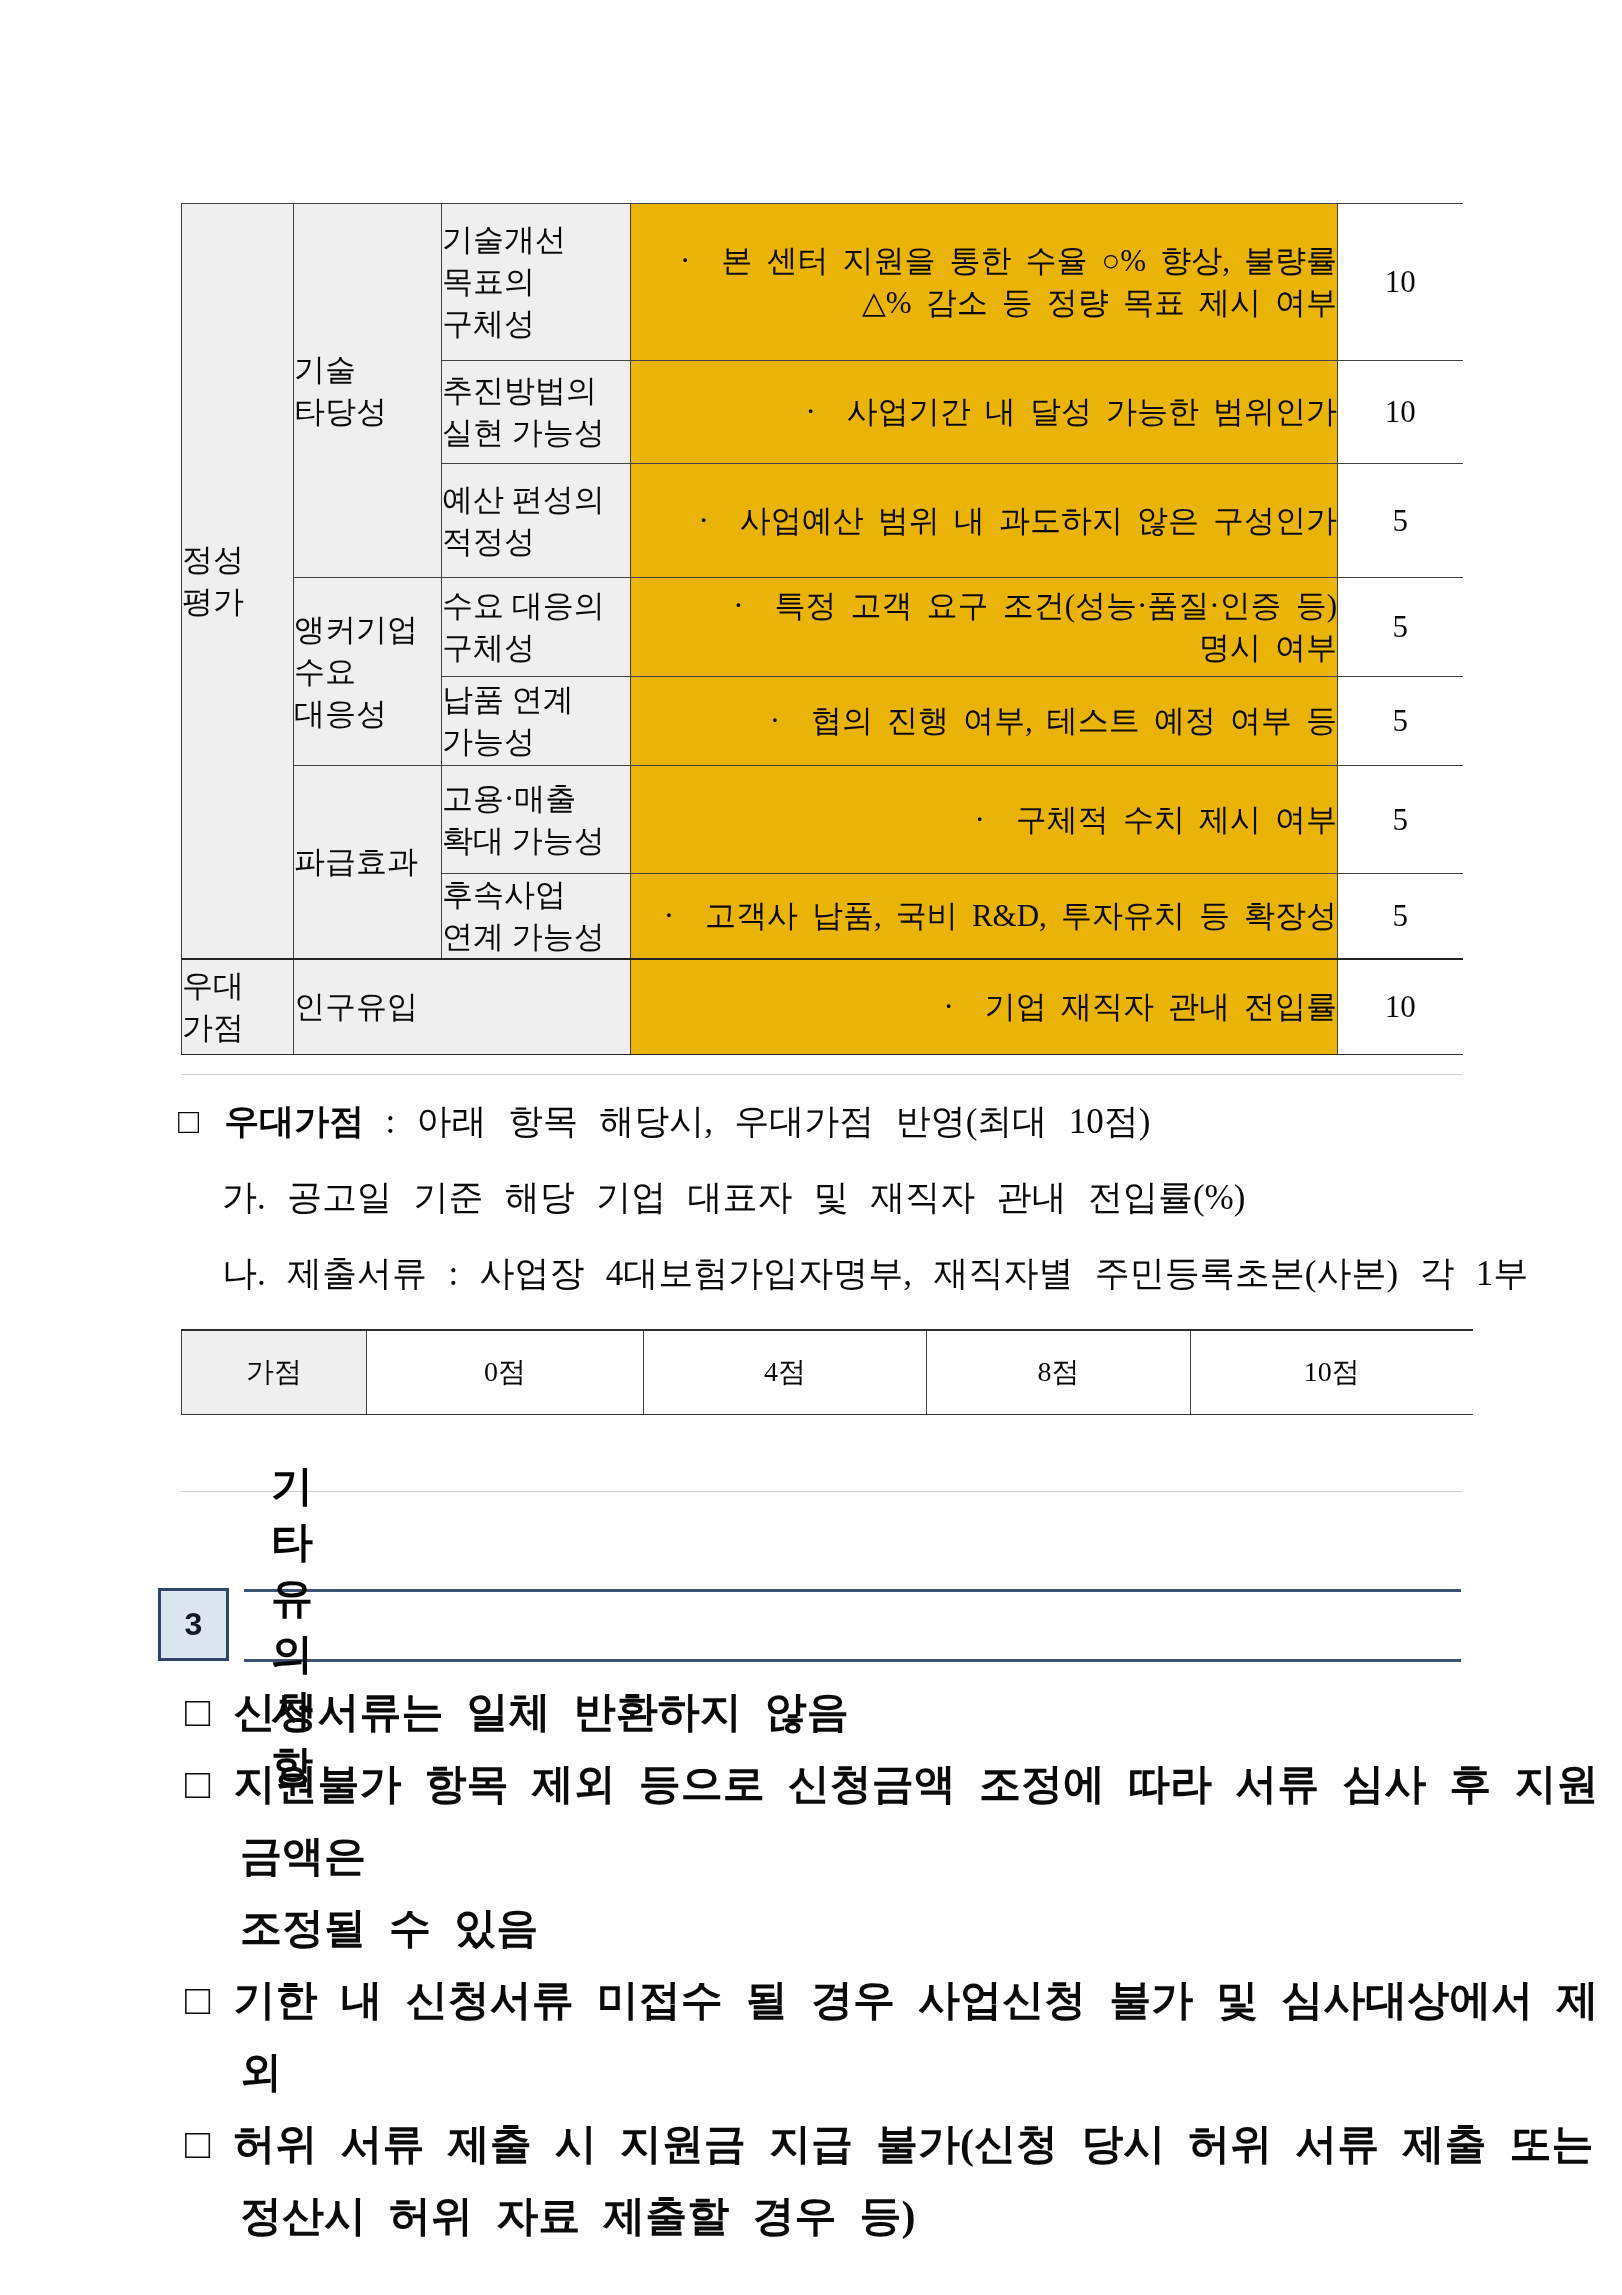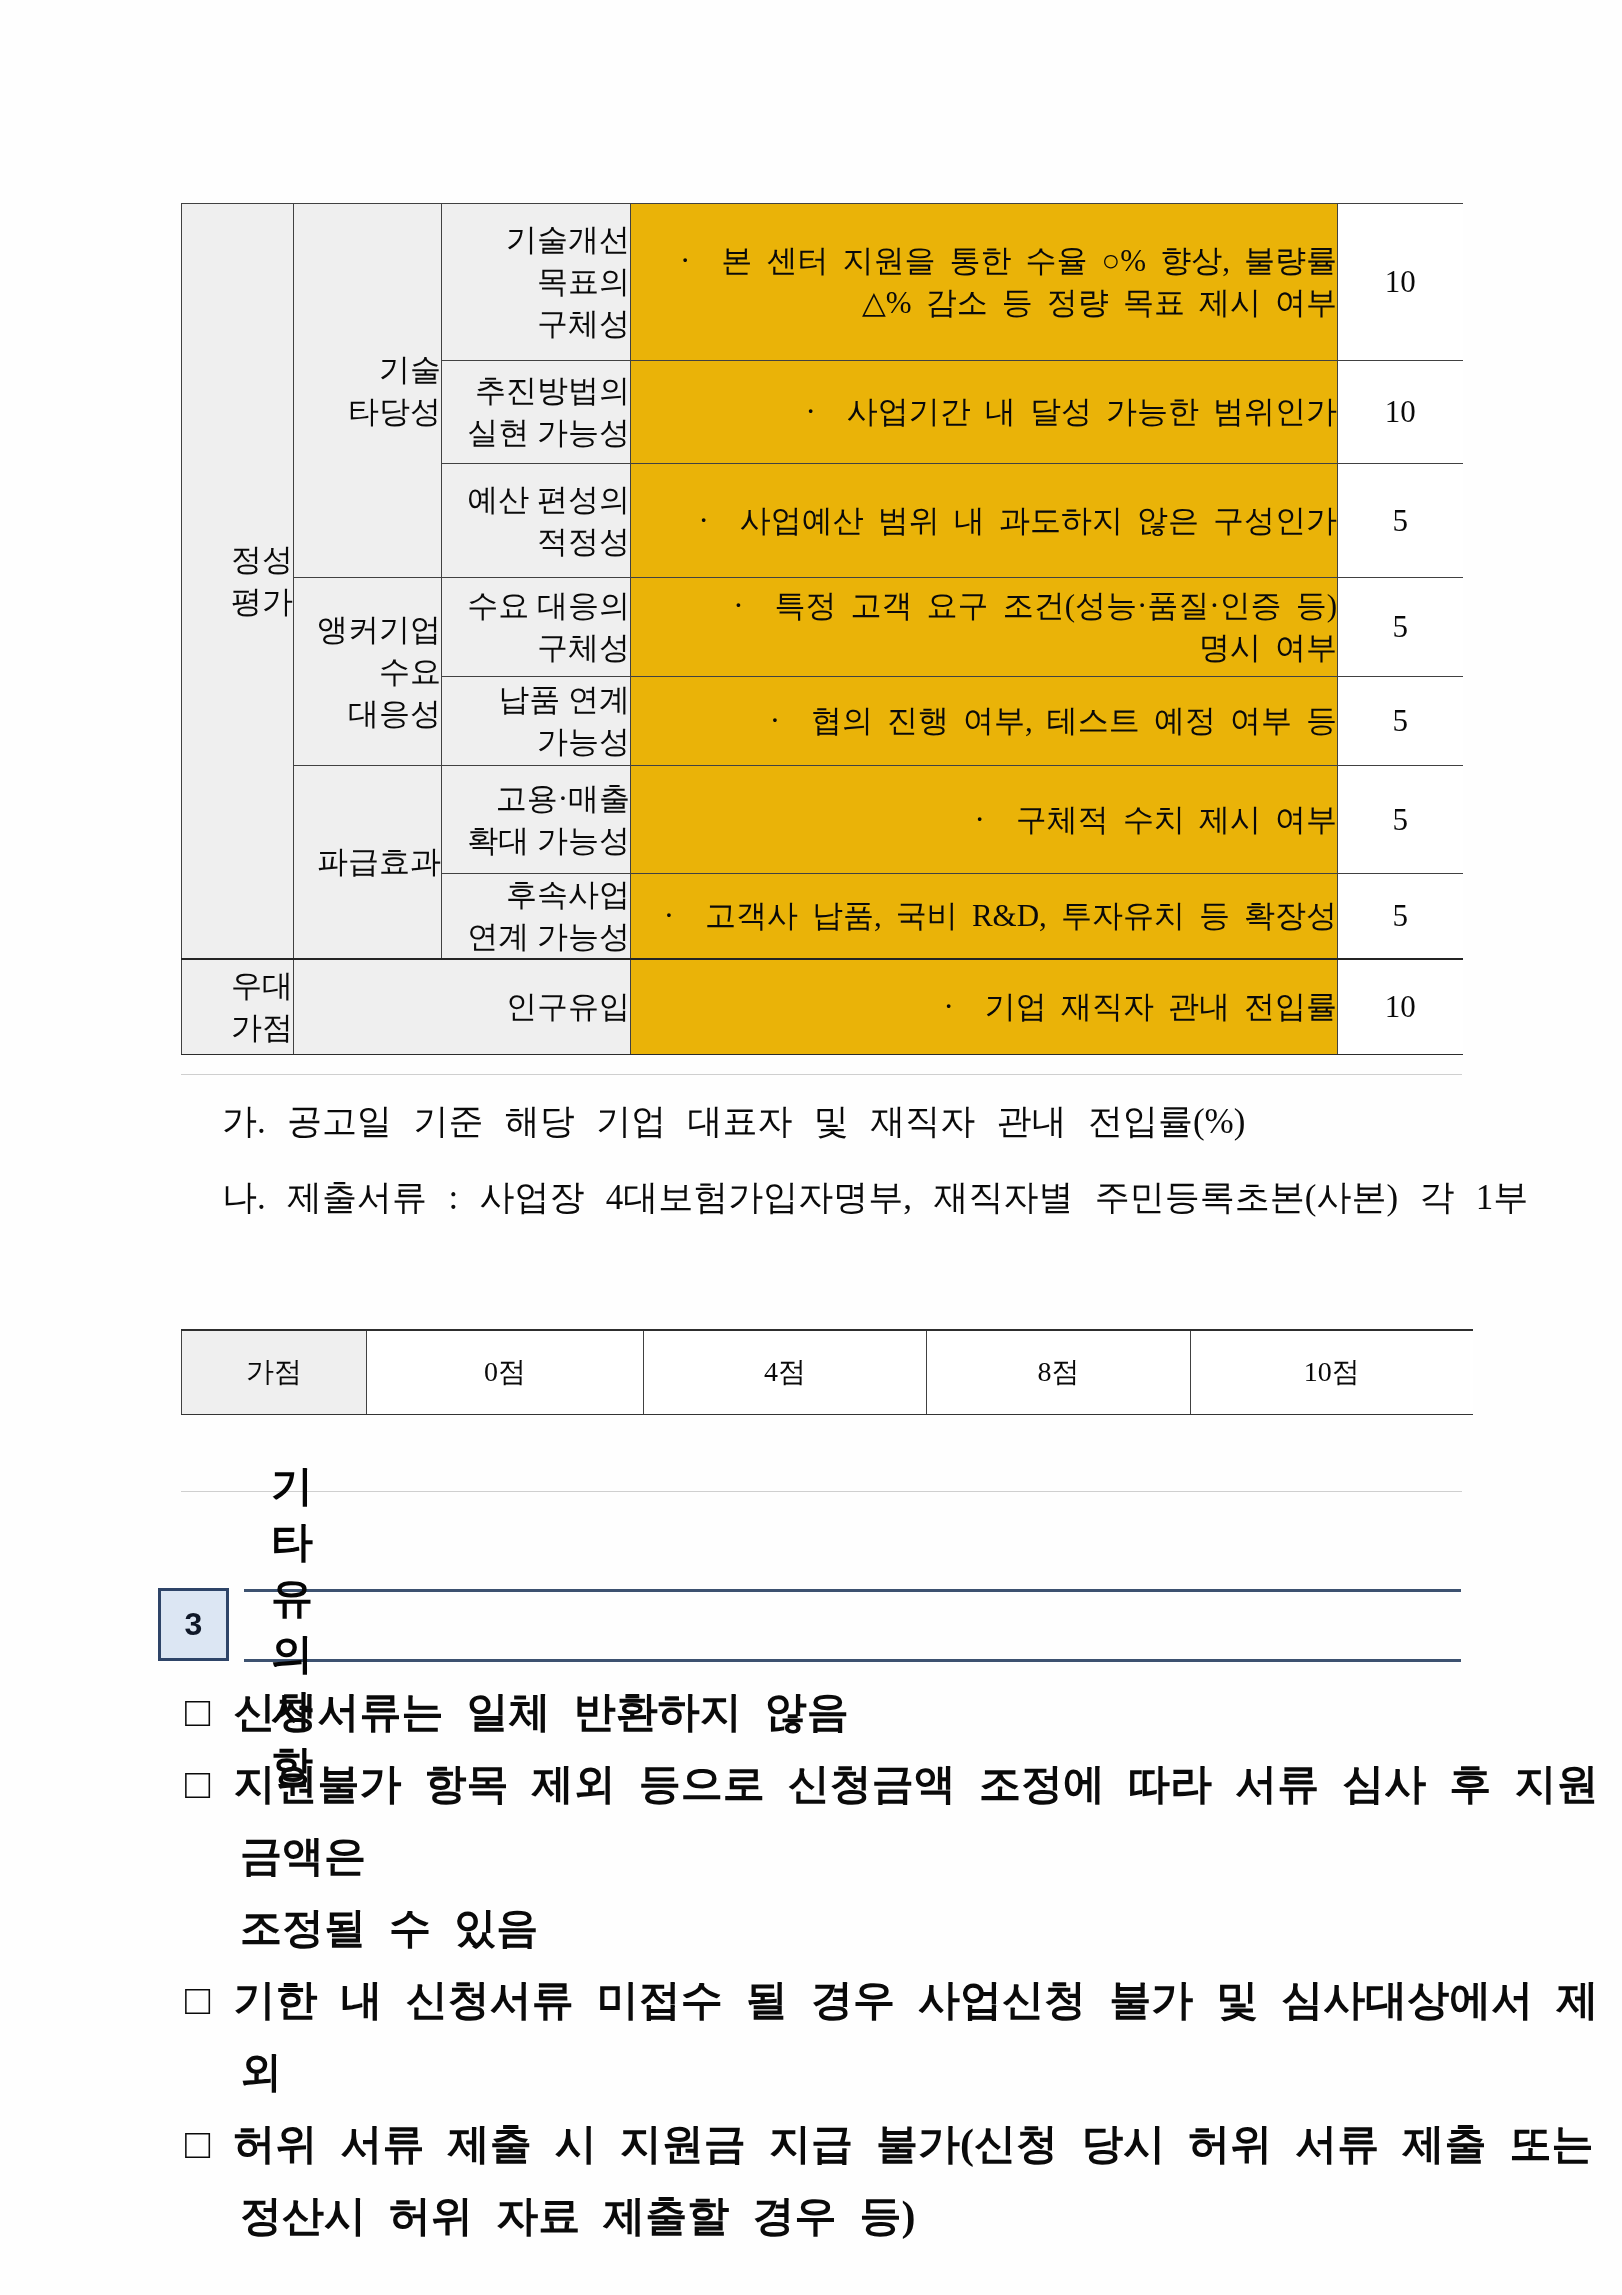"기술개선" .cell-gray { text-align: right -> left }
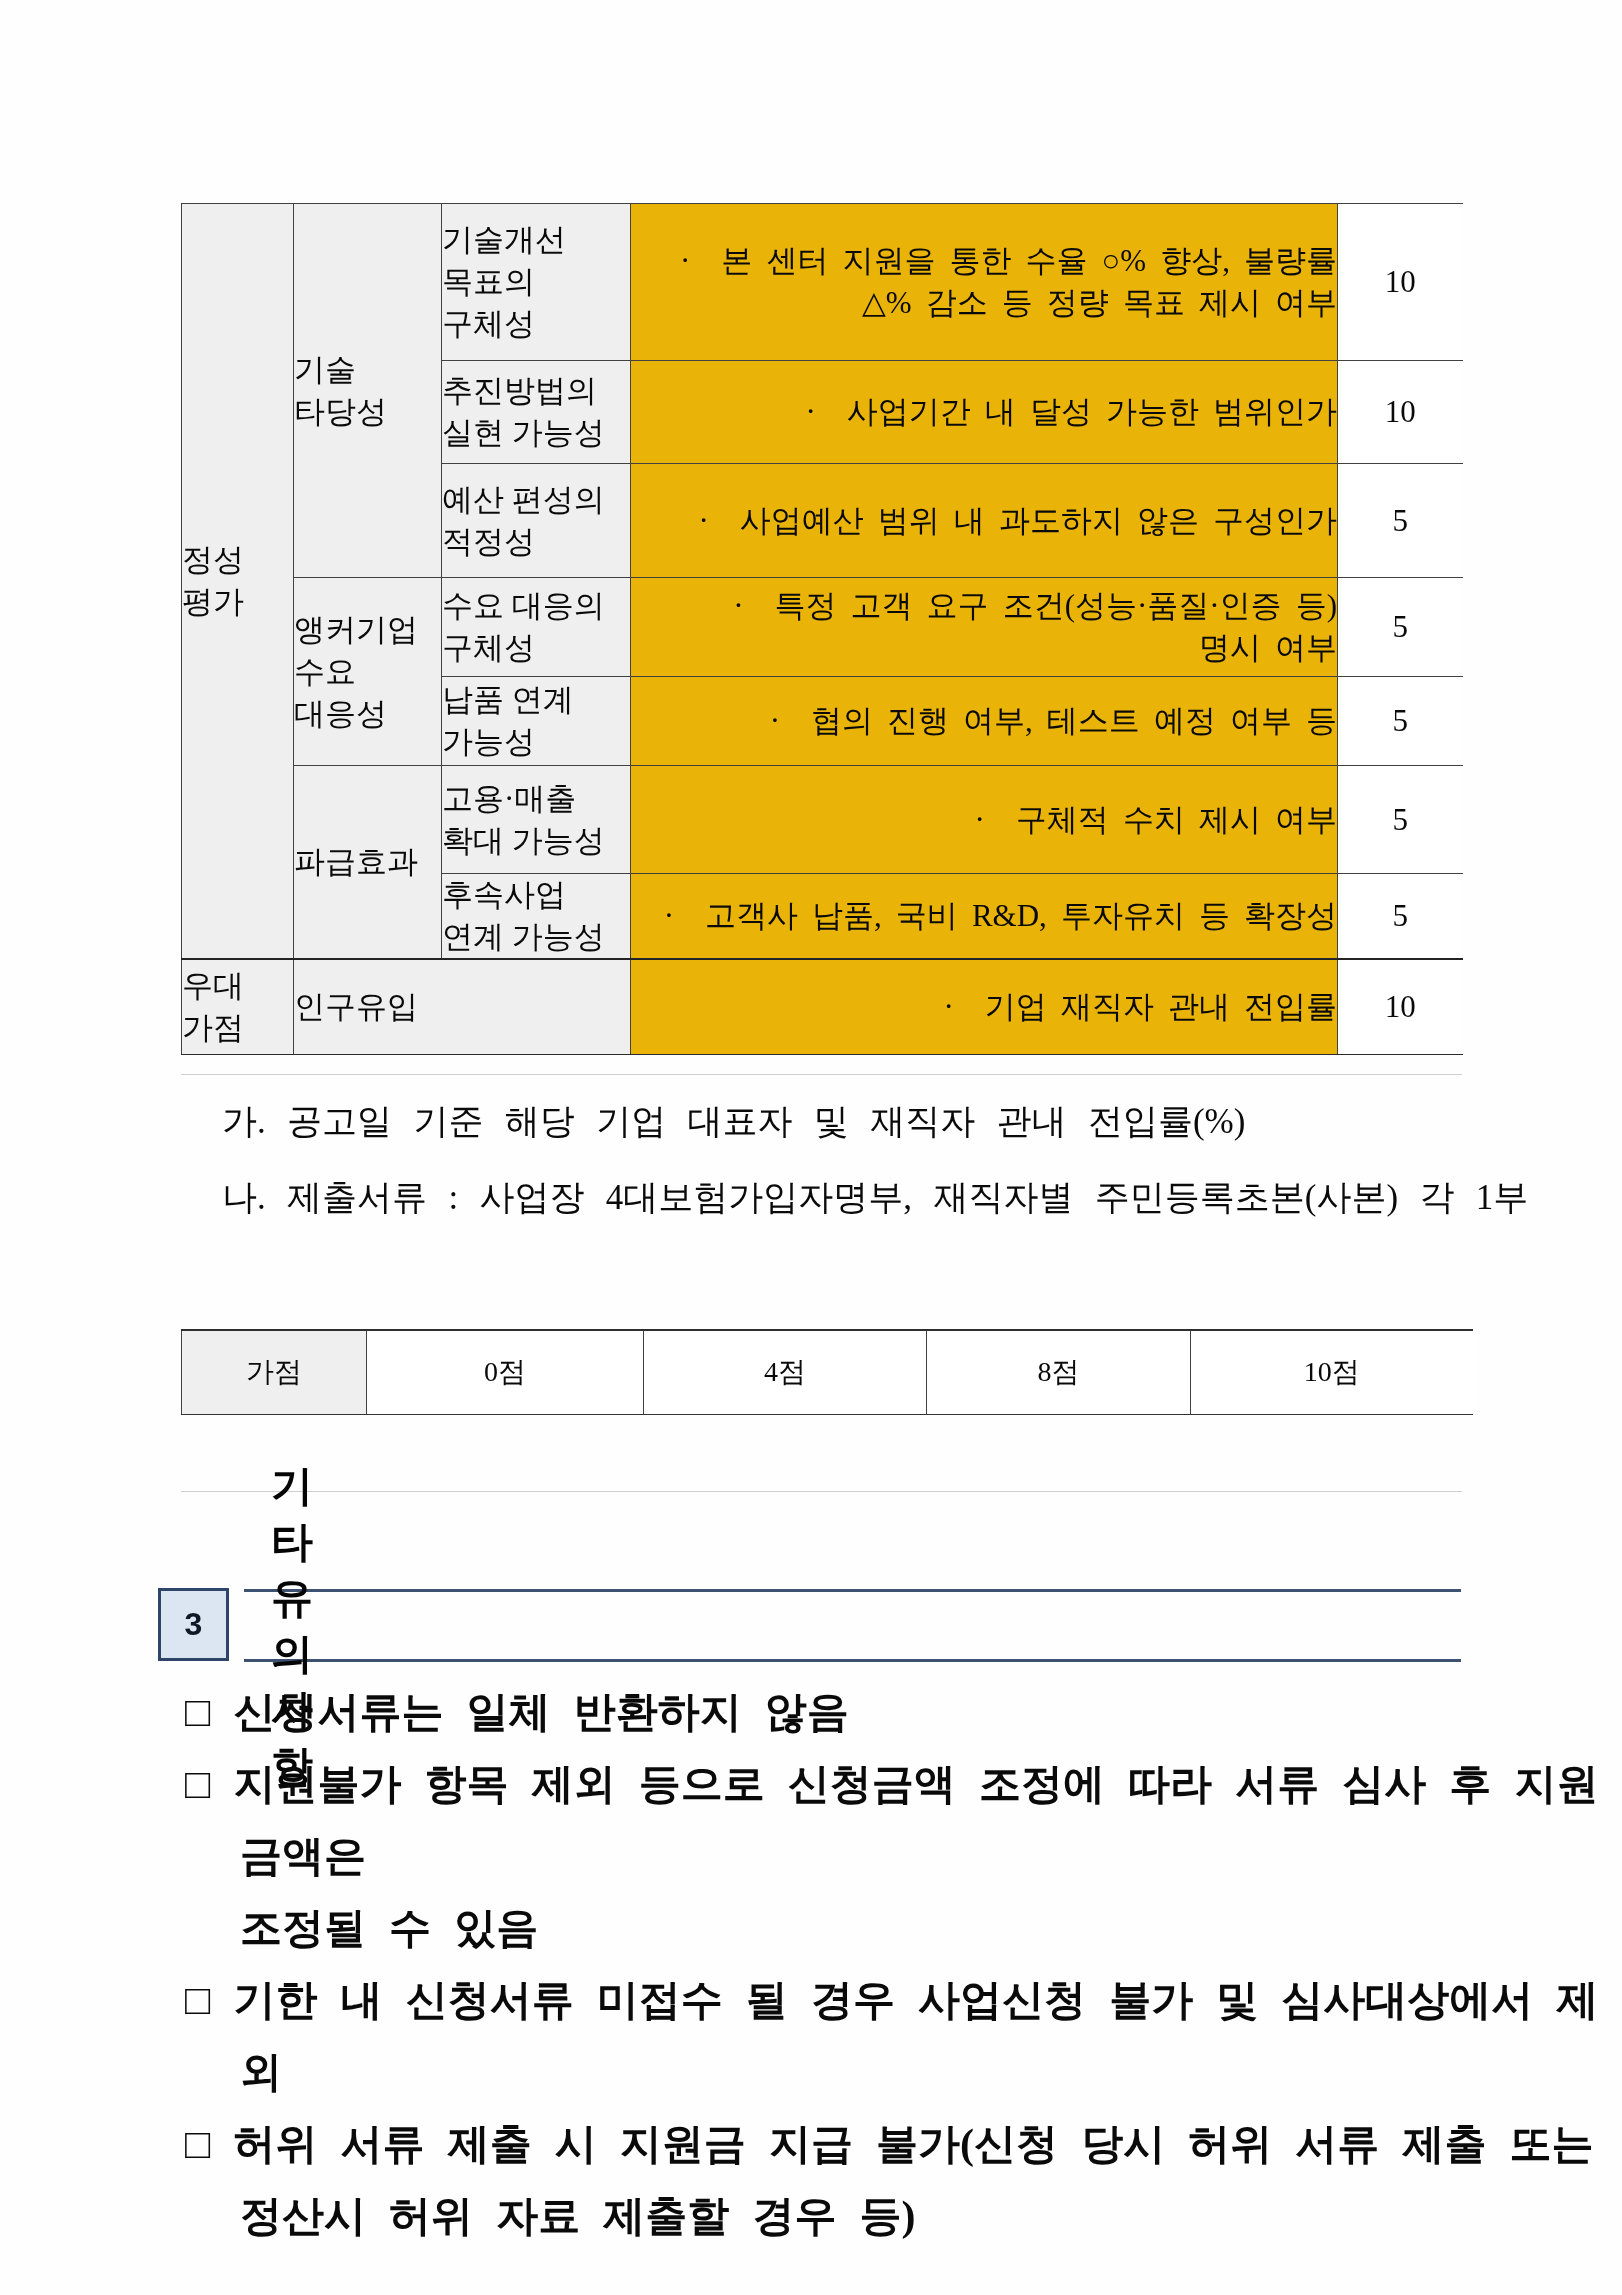"□ 우대가점 : 아래 항목" div.bonus-head { html: none -> <div> <span>□</span><span>우대가점</span><span> : 아래 항목 해당시, 우대가점 반영(최대 10점)</span> </div> }
